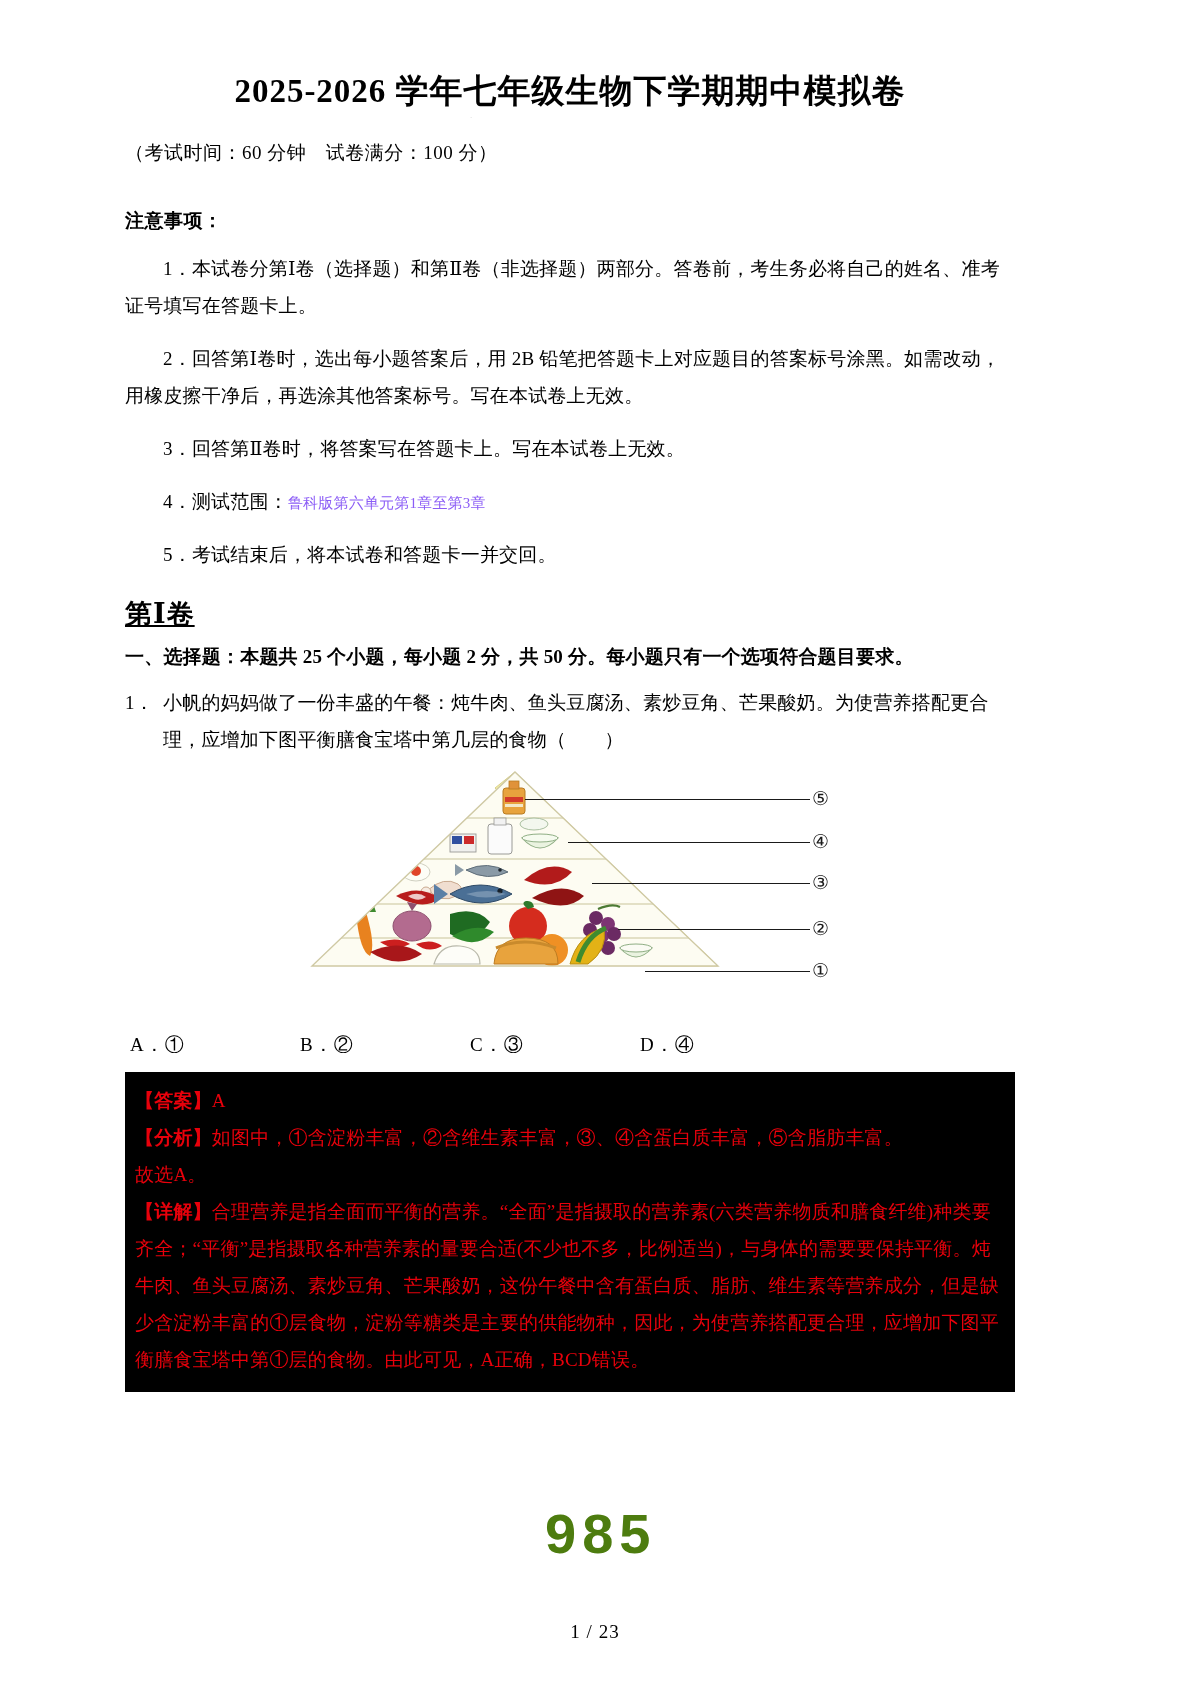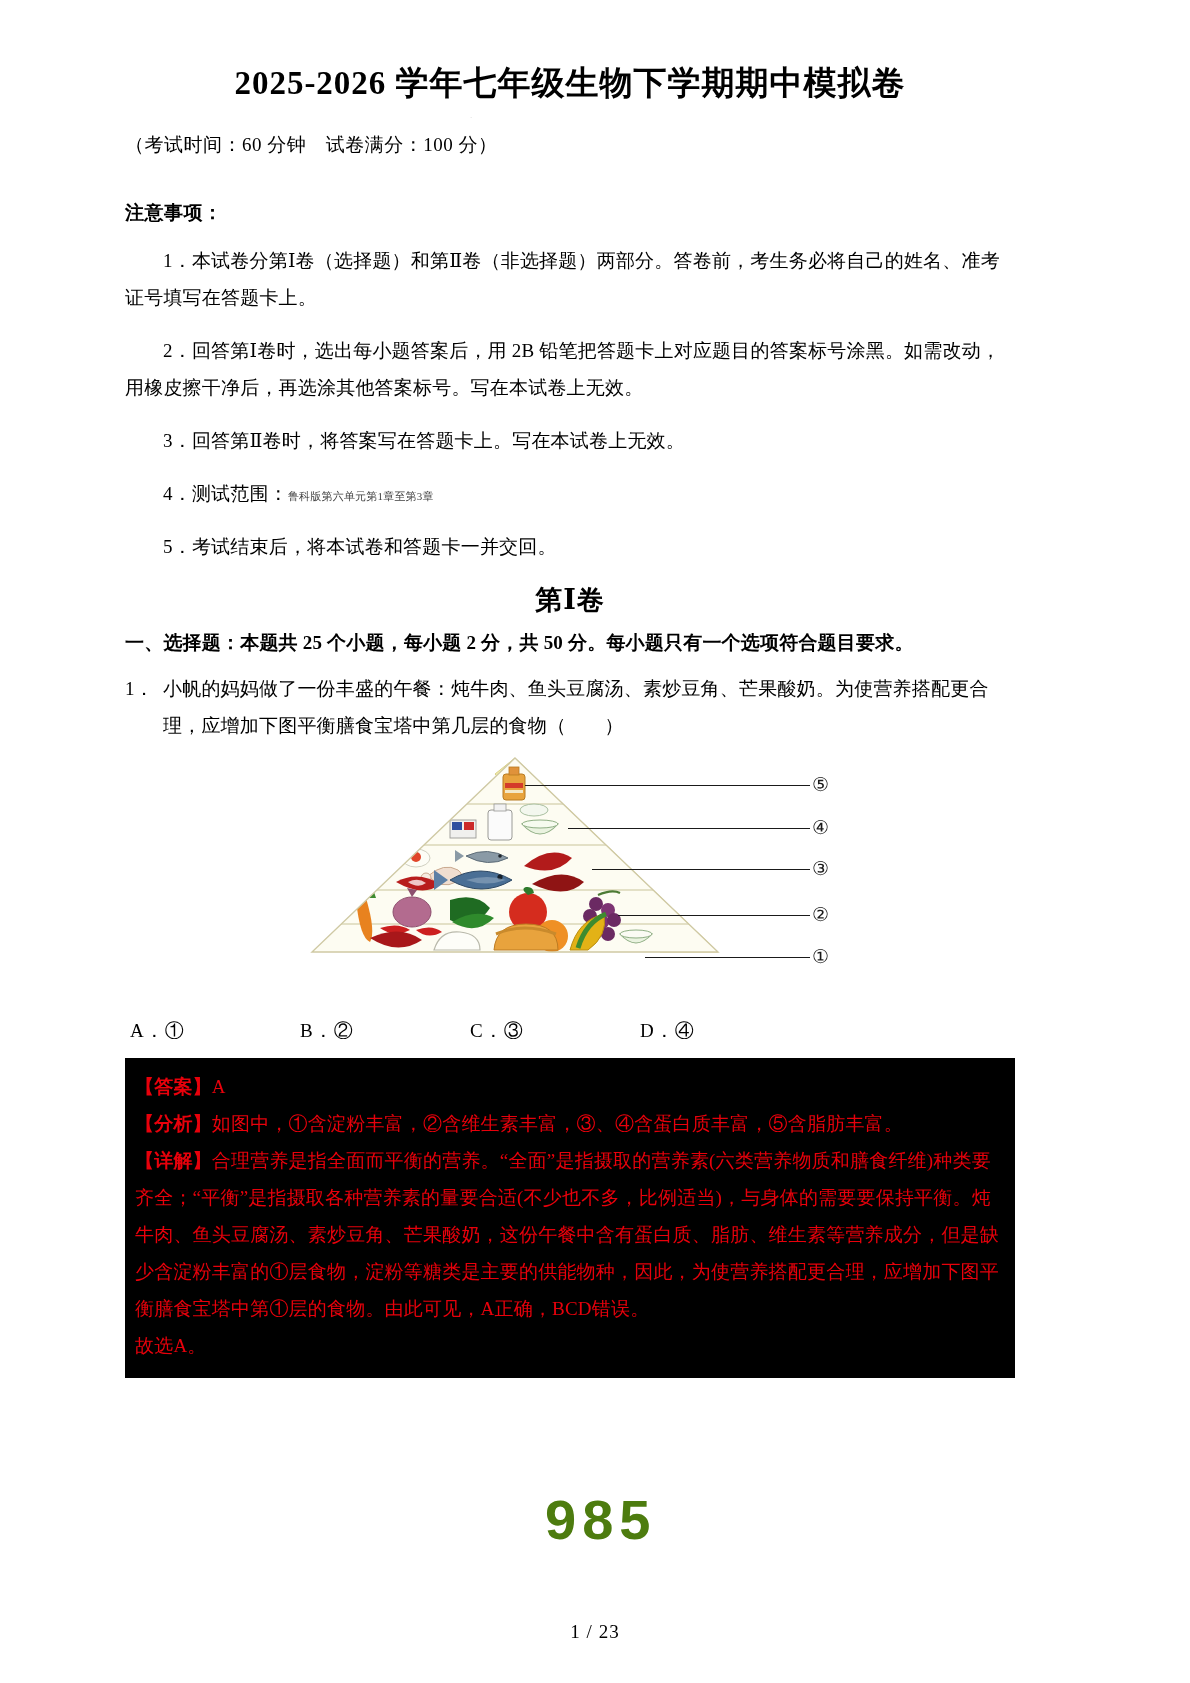"2025-2026 学年七年级生物下学期期中模拟卷" .doc-title { margin: 0 -> 8px }
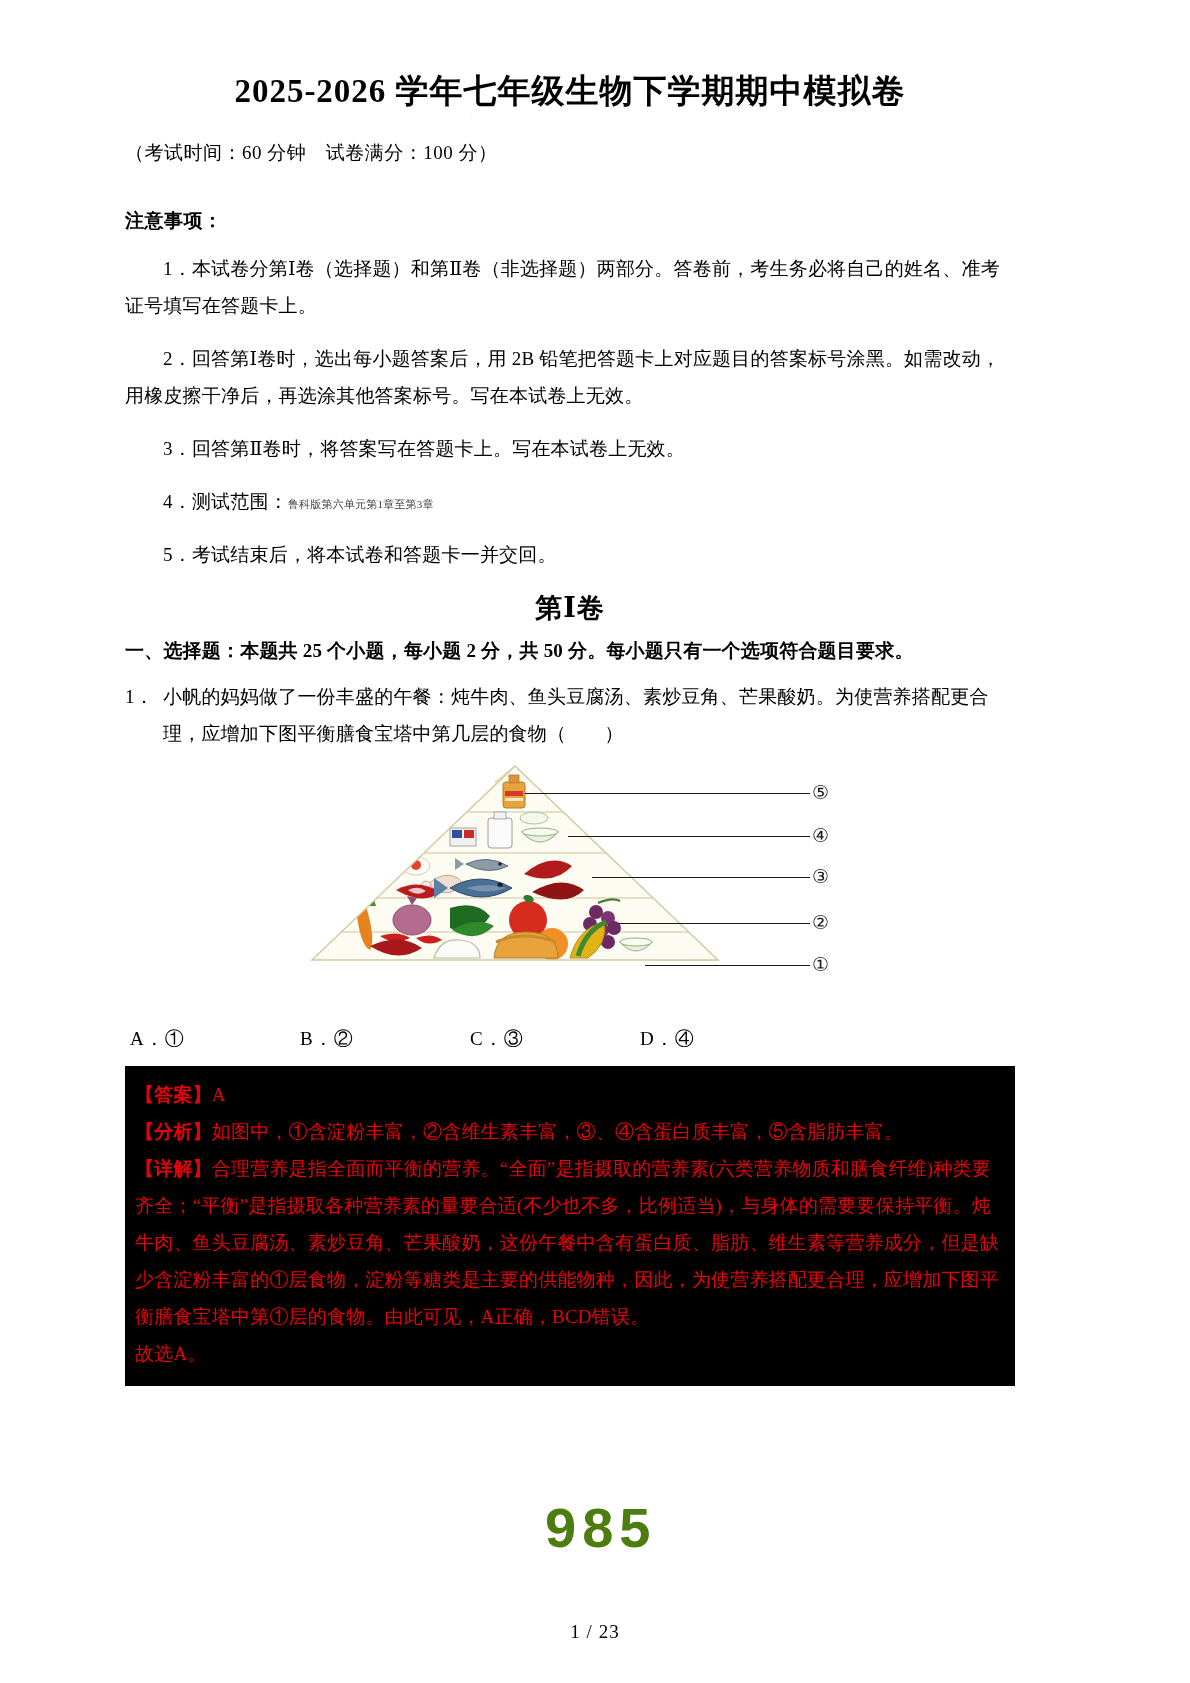"鲁科版第六单元第1章至第3章" .scope-text { color: #404040 -> #8b5cf6; font-size: 11px -> 15px }
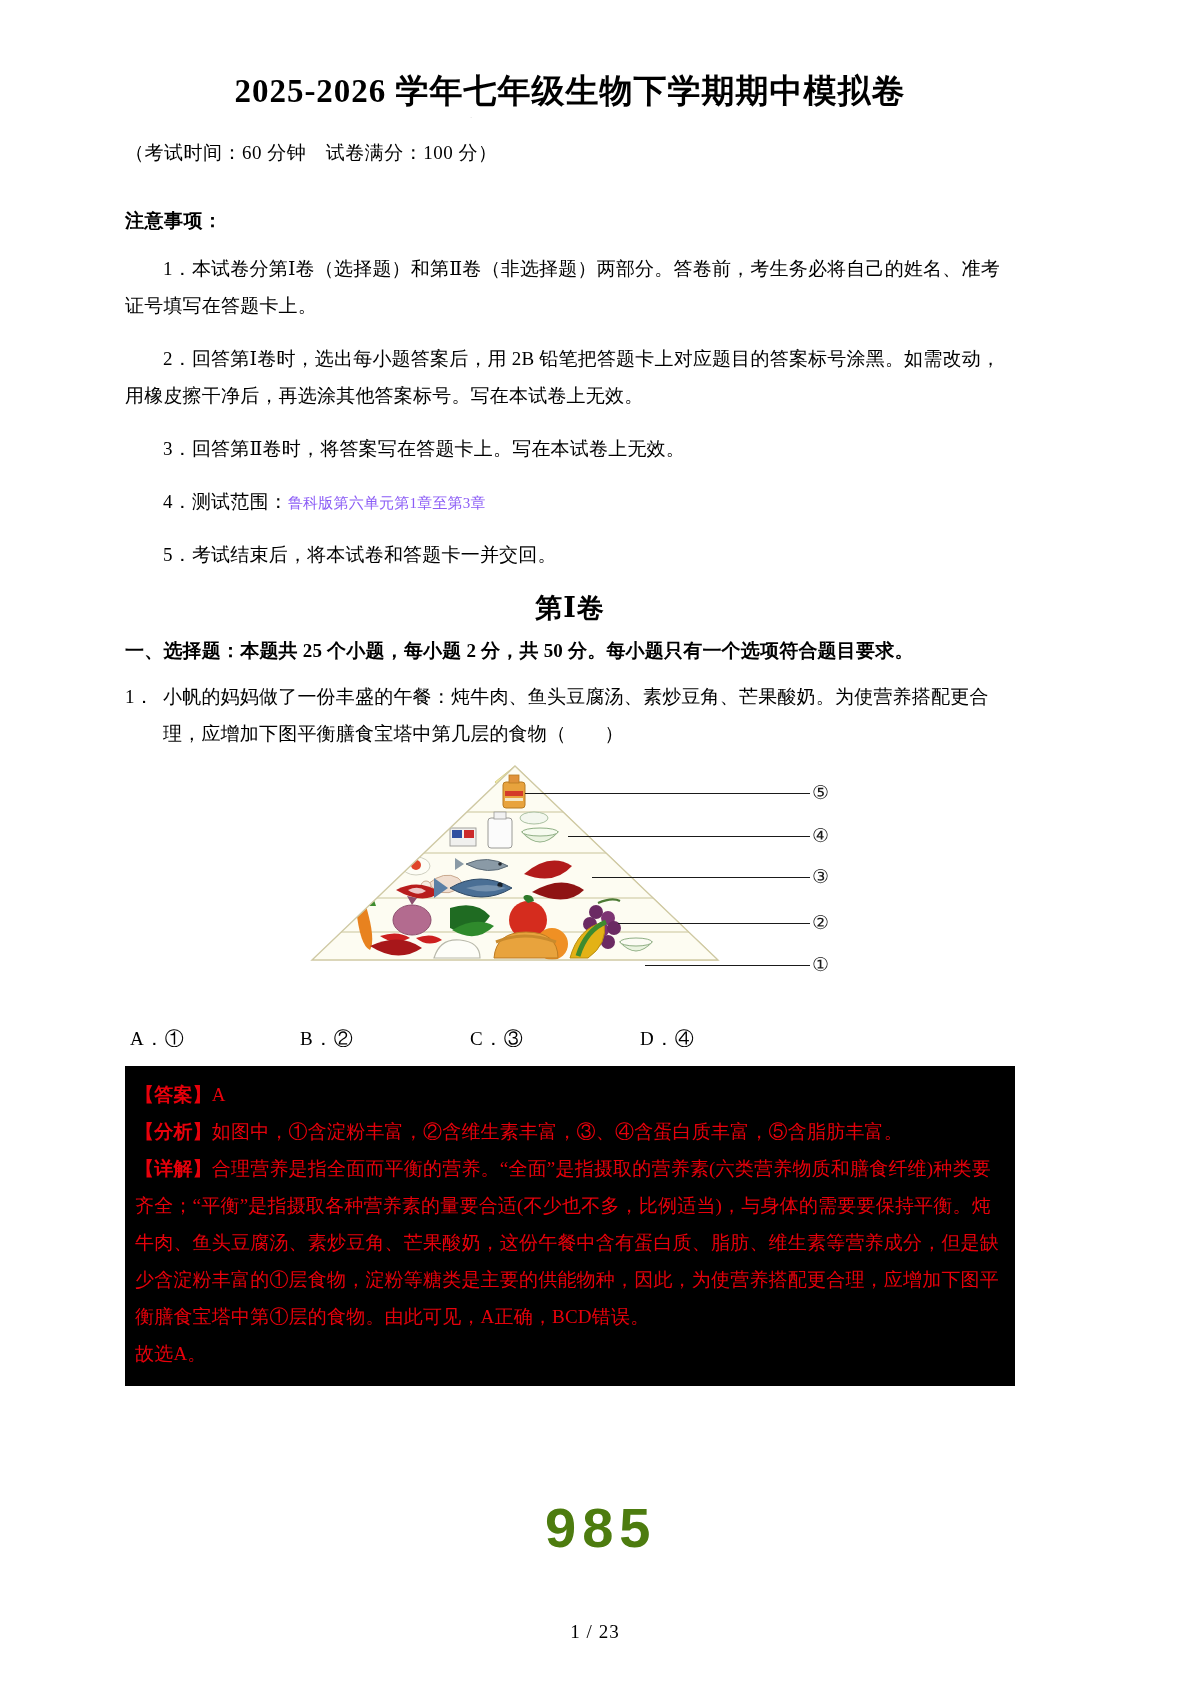"第Ⅰ卷" .juan-head { margin-top: 16px -> 22px; text-align: center -> none; text-decoration: none -> underline }
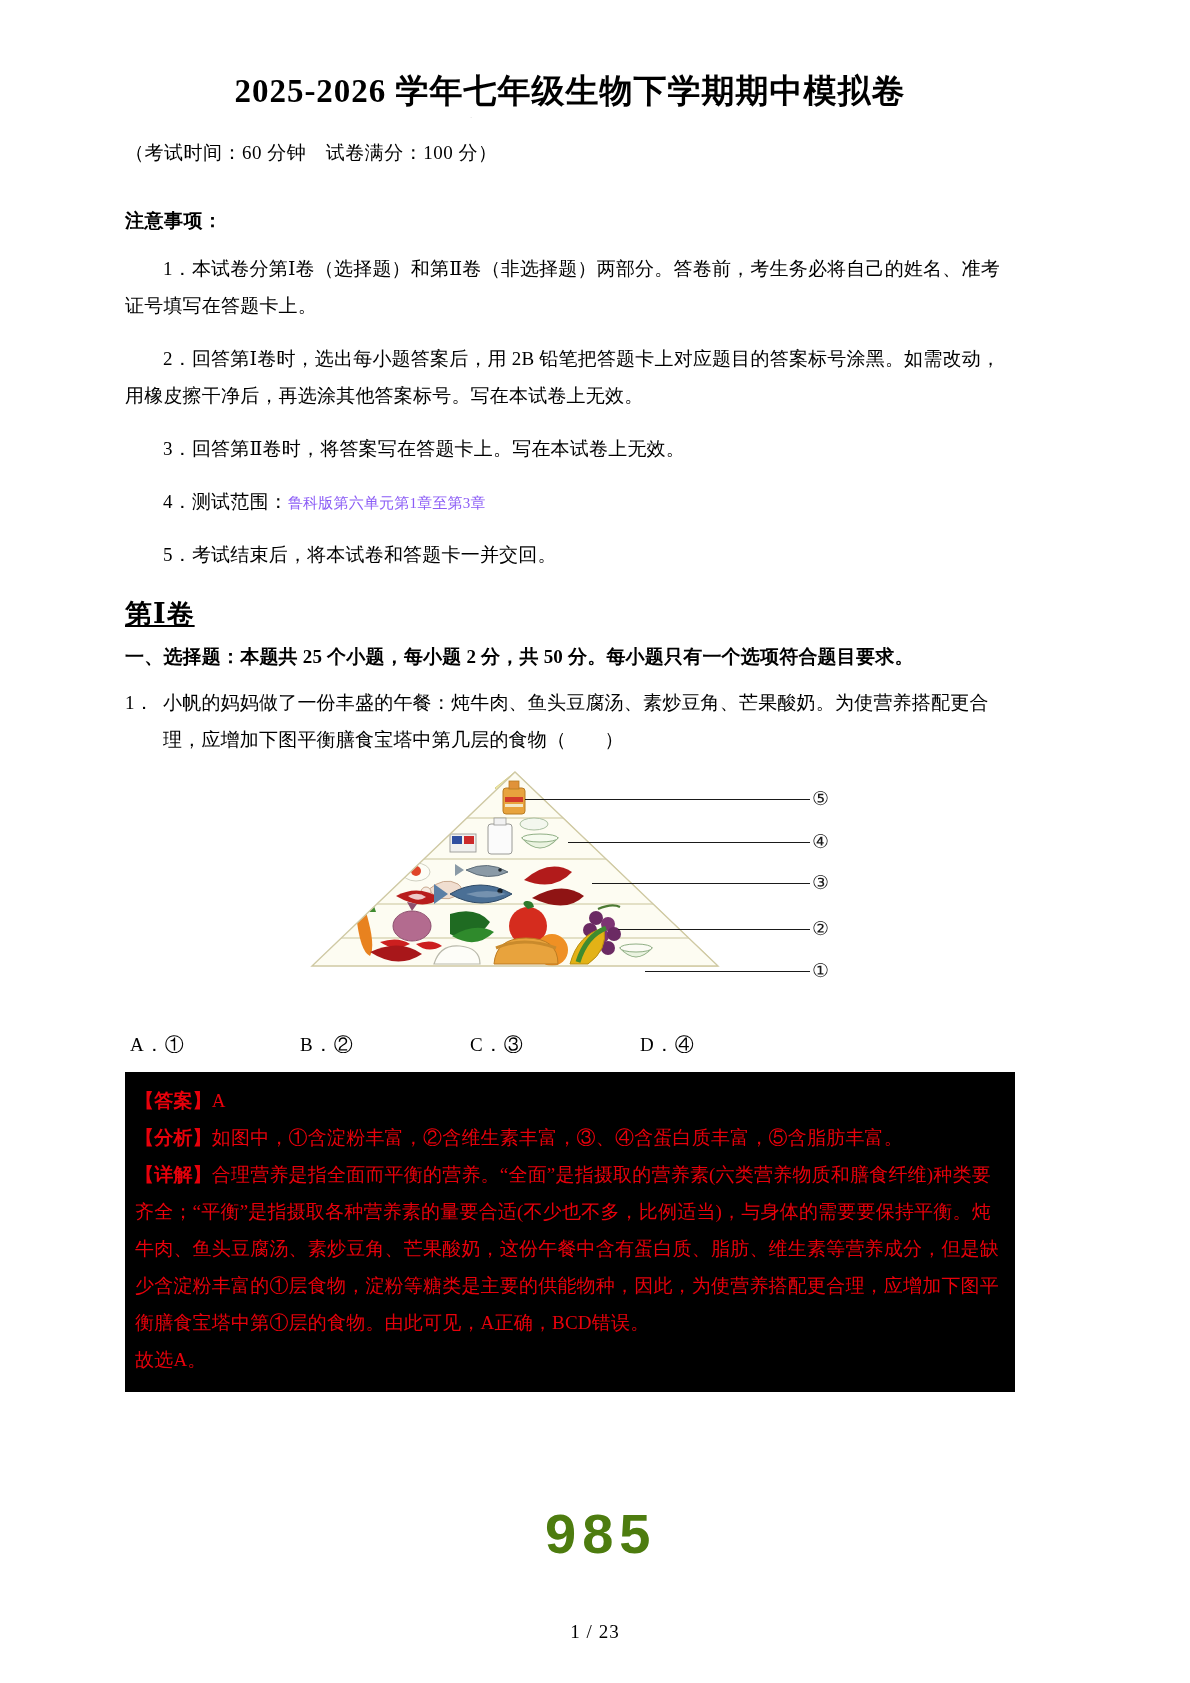"【详解】合理营养是指全面而平衡的营养。“全面”是指摄取的营养素(六类营养物质和膳" p { order: before "故选A。" -> after "故选A。" }
